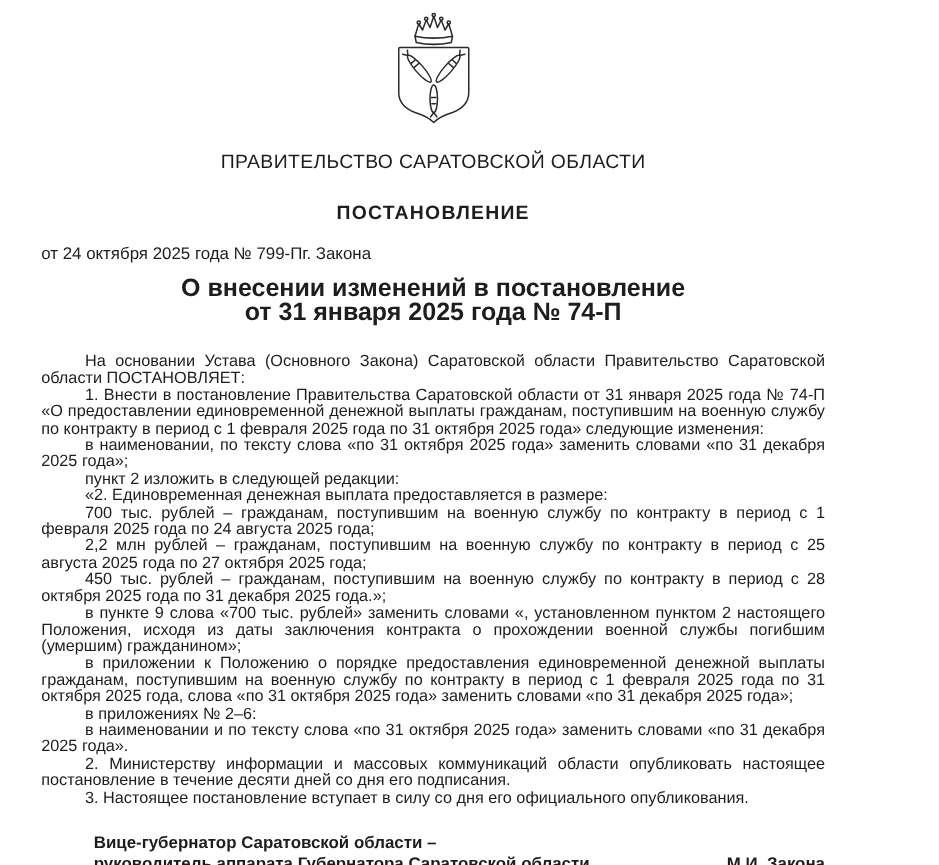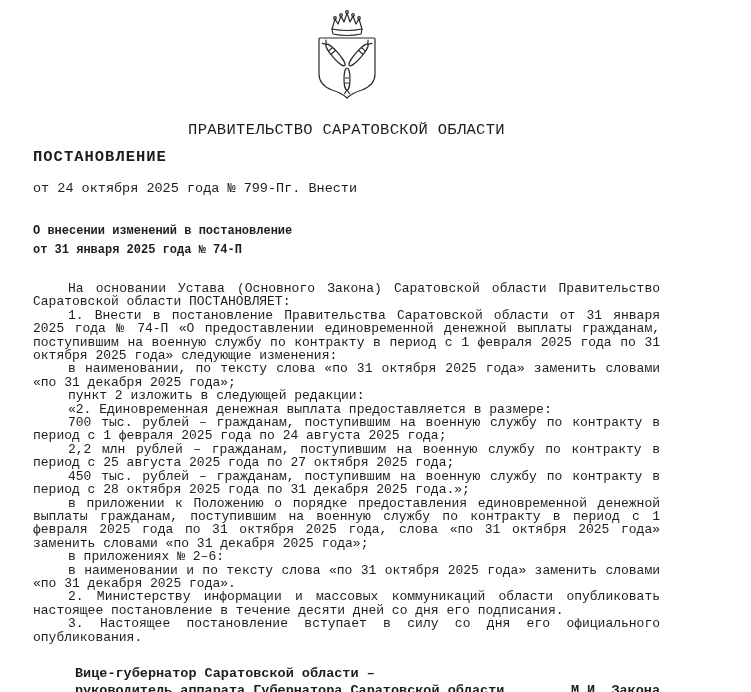"ПРАВИТЕЛЬСТВО САРАТОВСКОЙ ОБЛАСТИ" .page { font-family: Liberation Mono, monospace -> Liberation Sans, sans-serif }
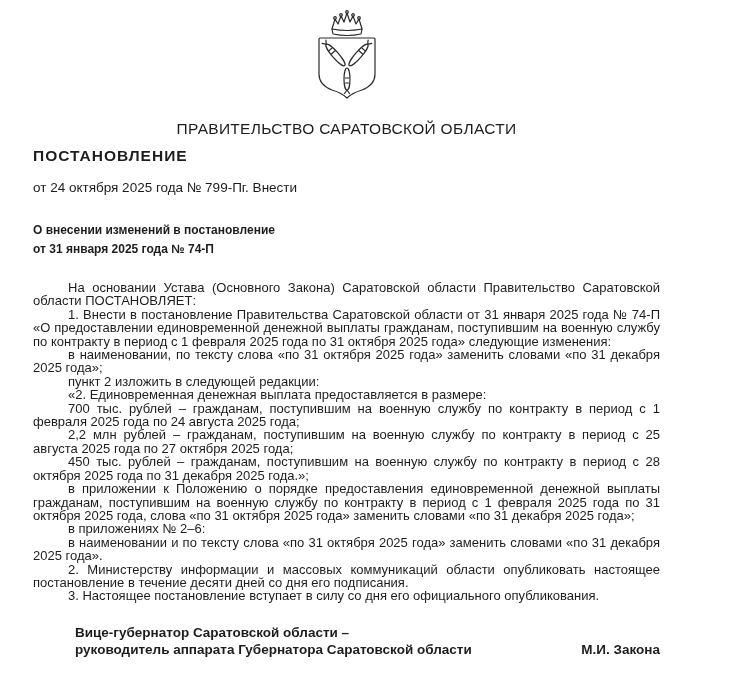"ПОСТАНОВЛЕНИЕ" .doctype { margin-top: 9px -> 23px; text-align: none -> center }
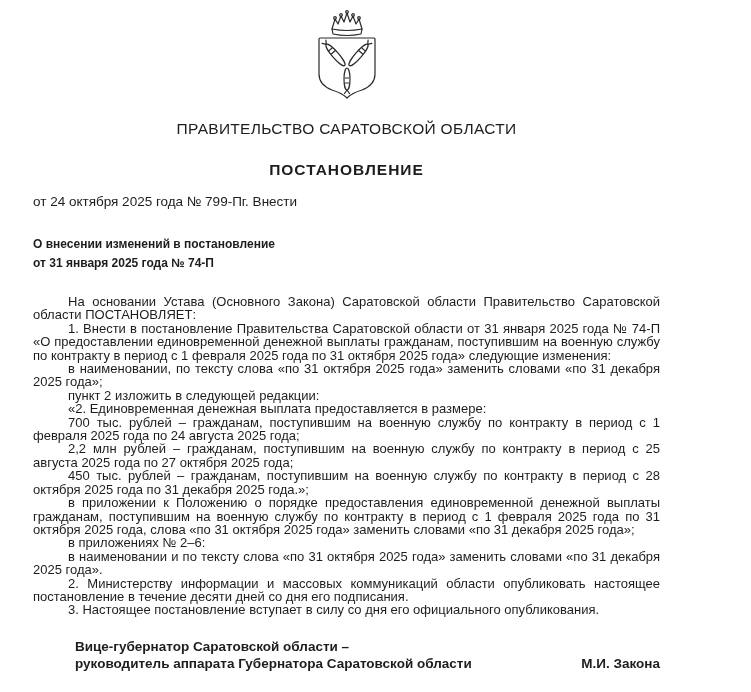"г. Внести" span { text: Внести -> Закона }
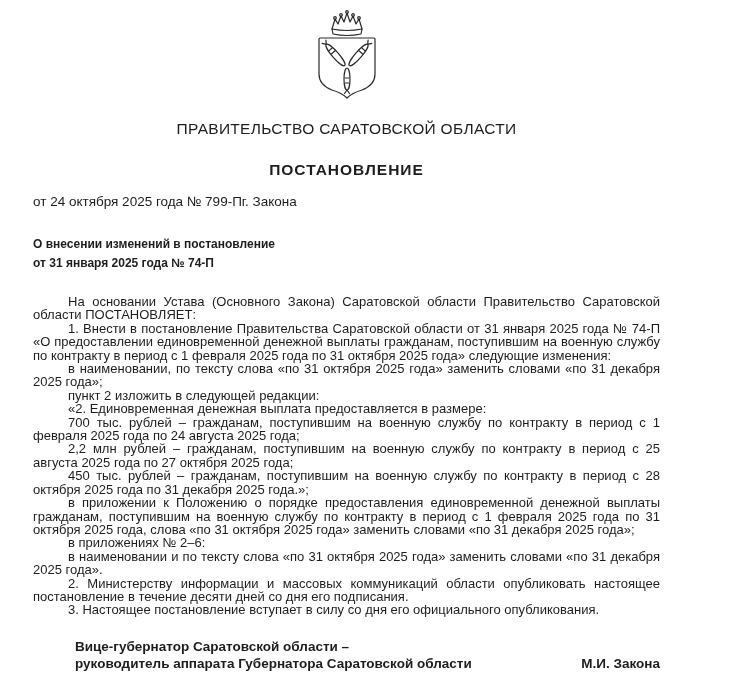"О внесении изменений в постановление" .title { font-size: 12px -> 20px; margin-top: 26px -> 12px; text-align: none -> center }
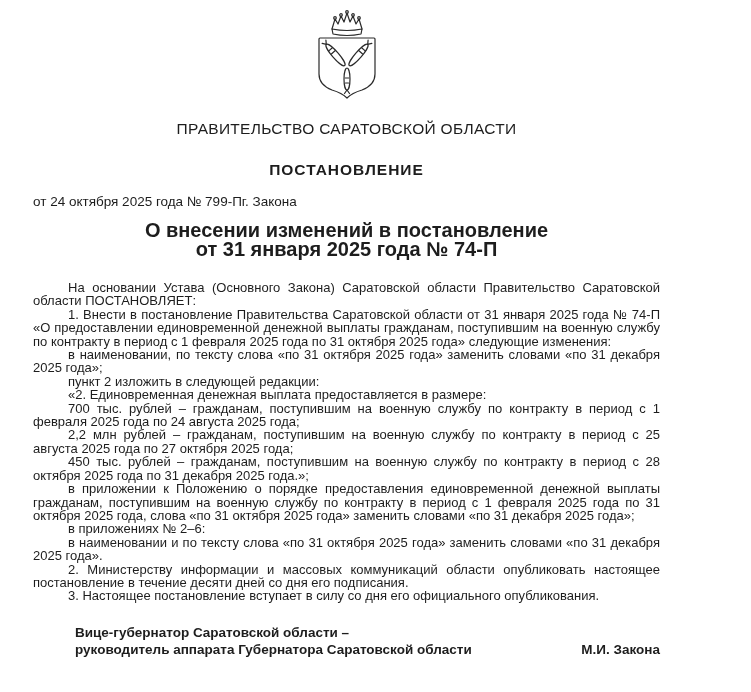"в пункте 9 слова «700" p { html: none -> <p>в пункте 9 слова «700 тыс. рублей» заменить словами «, установленном пунктом 2 настоящего Положения, исходя из даты заключения контракта о прохождении военной службы погибшим (умершим) гражданином»;</p> }
